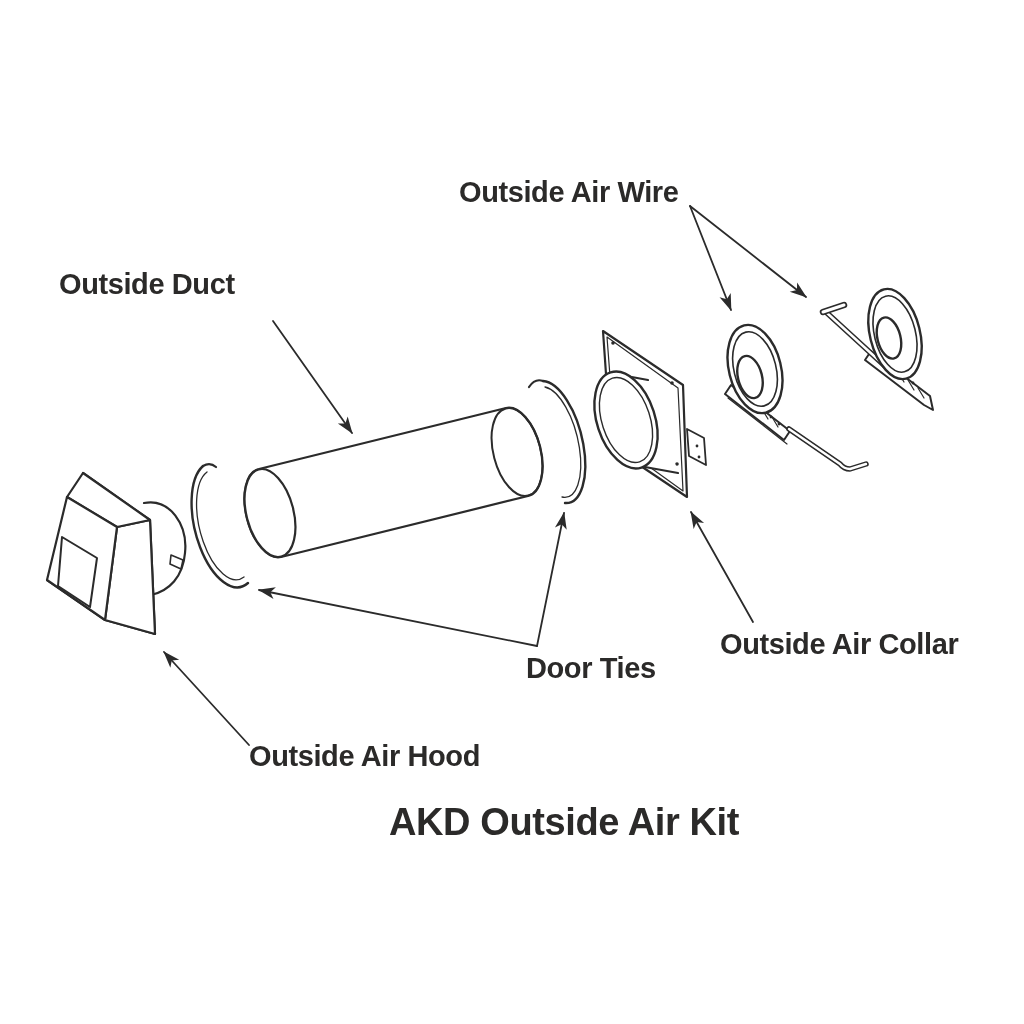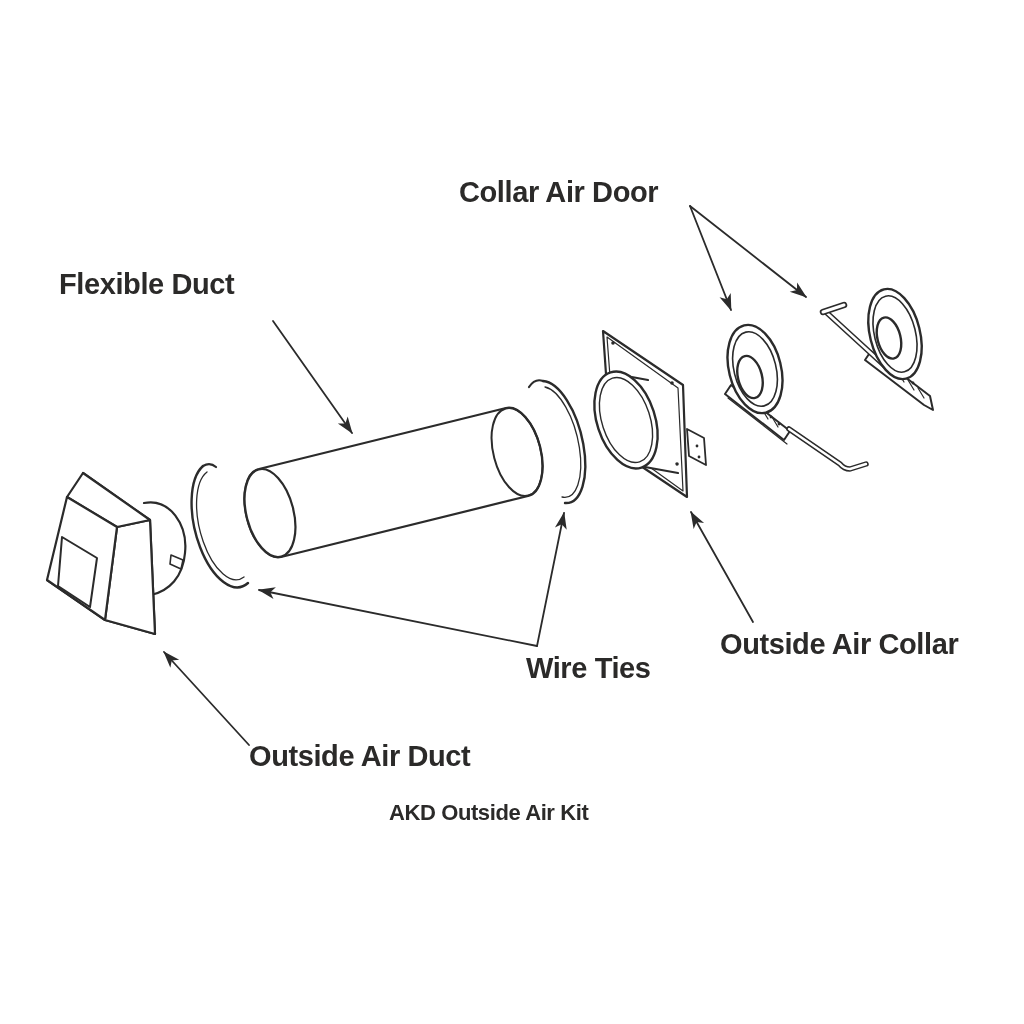"Collar Air Door" div.lbl { text: Collar Air Door -> Outside Air Wire }
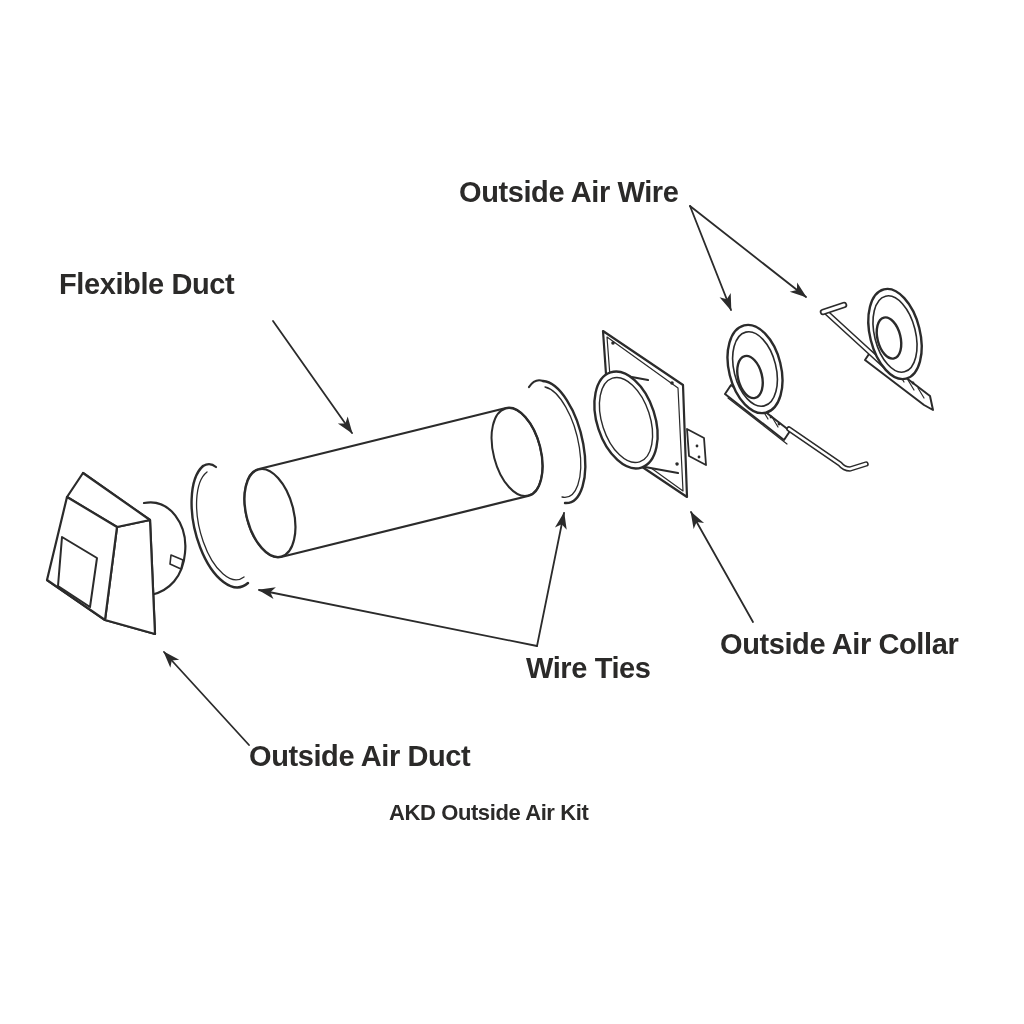"Flexible Duct" span.line { text: Flexible -> Outside }
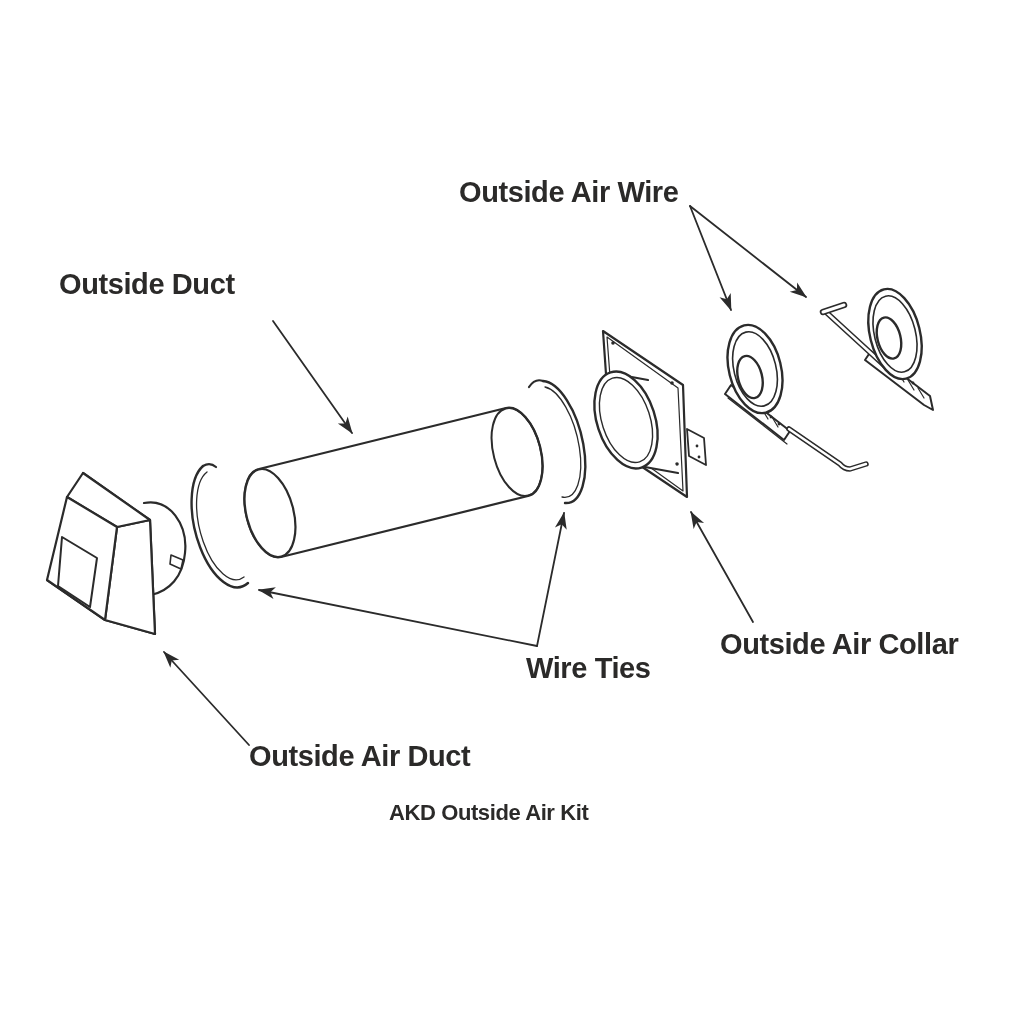"Wire Ties" div.lbl { text: Wire -> Door }
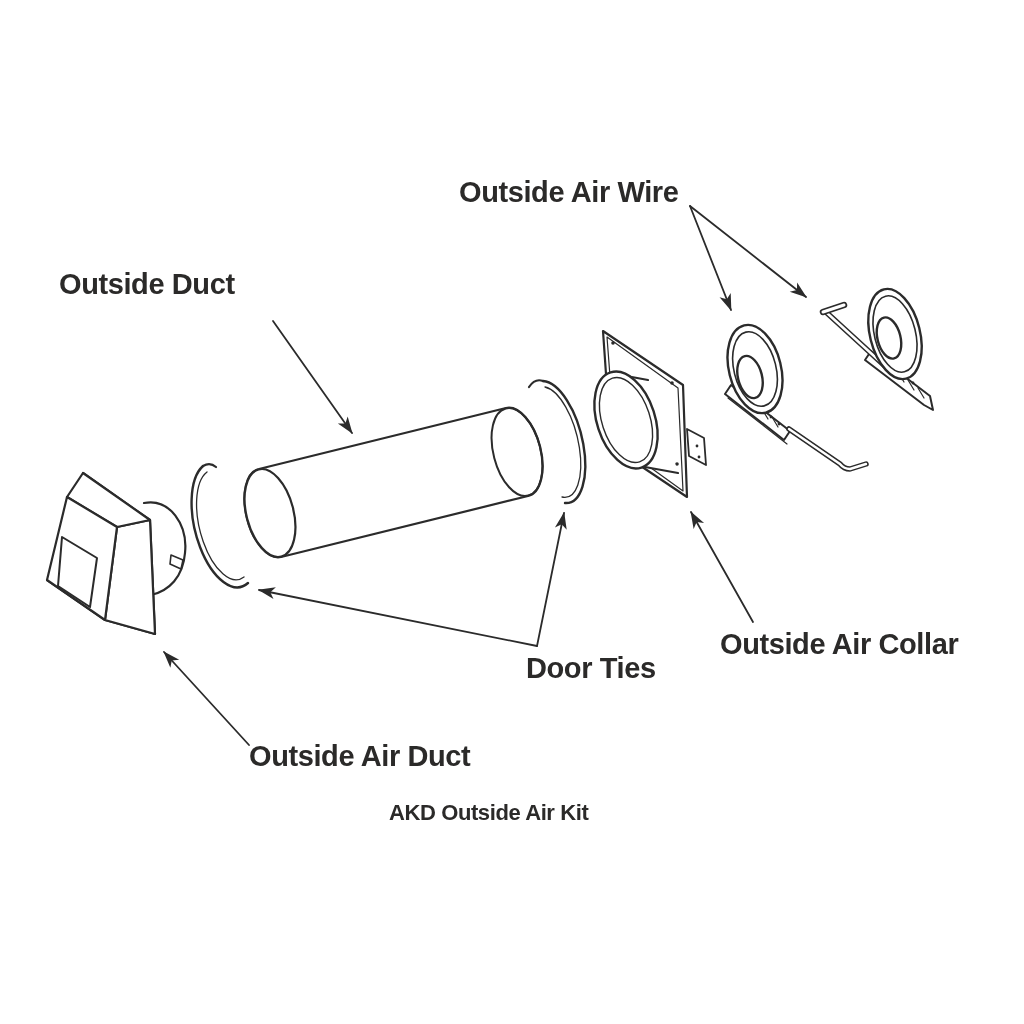"Outside Air Duct" div.lbl { text: Duct -> Hood }
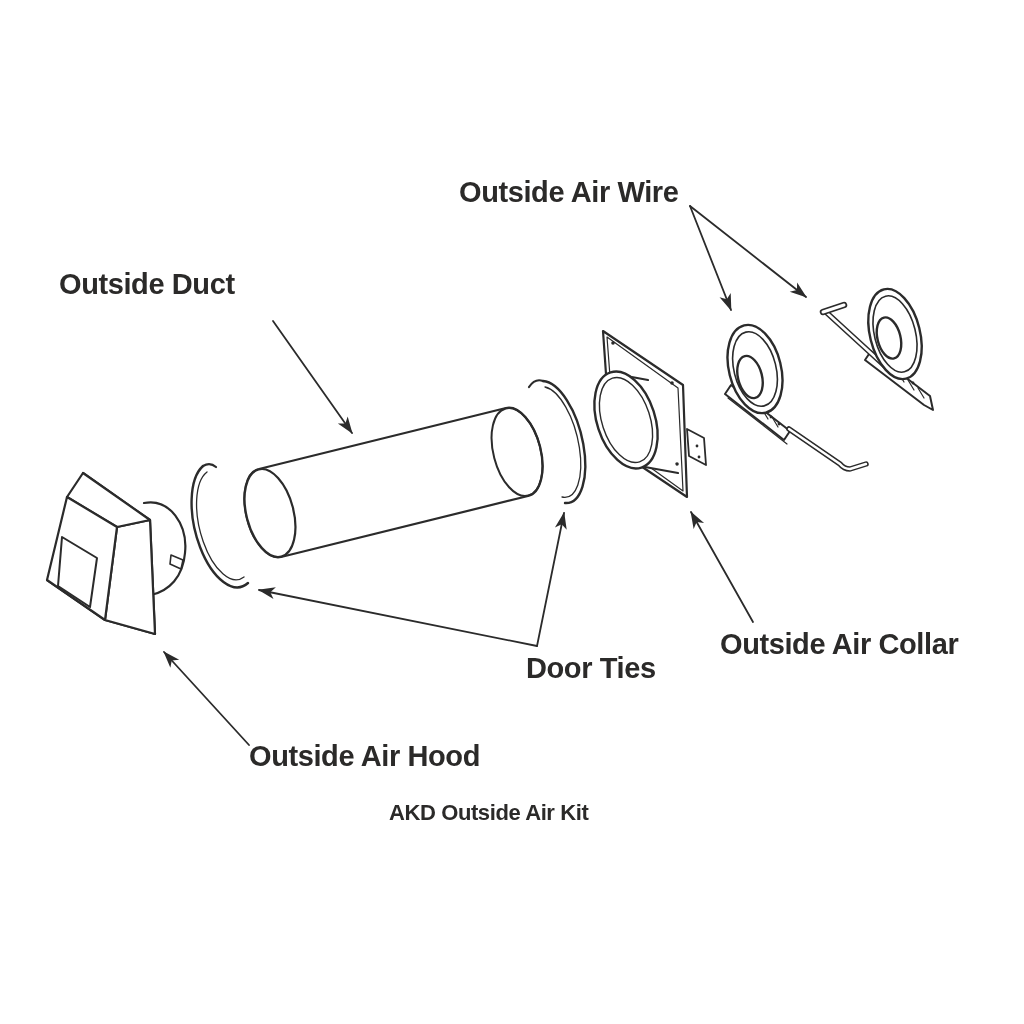"AKD Outside Air Kit" .title-lbl { font-size: 22px -> 38px }
